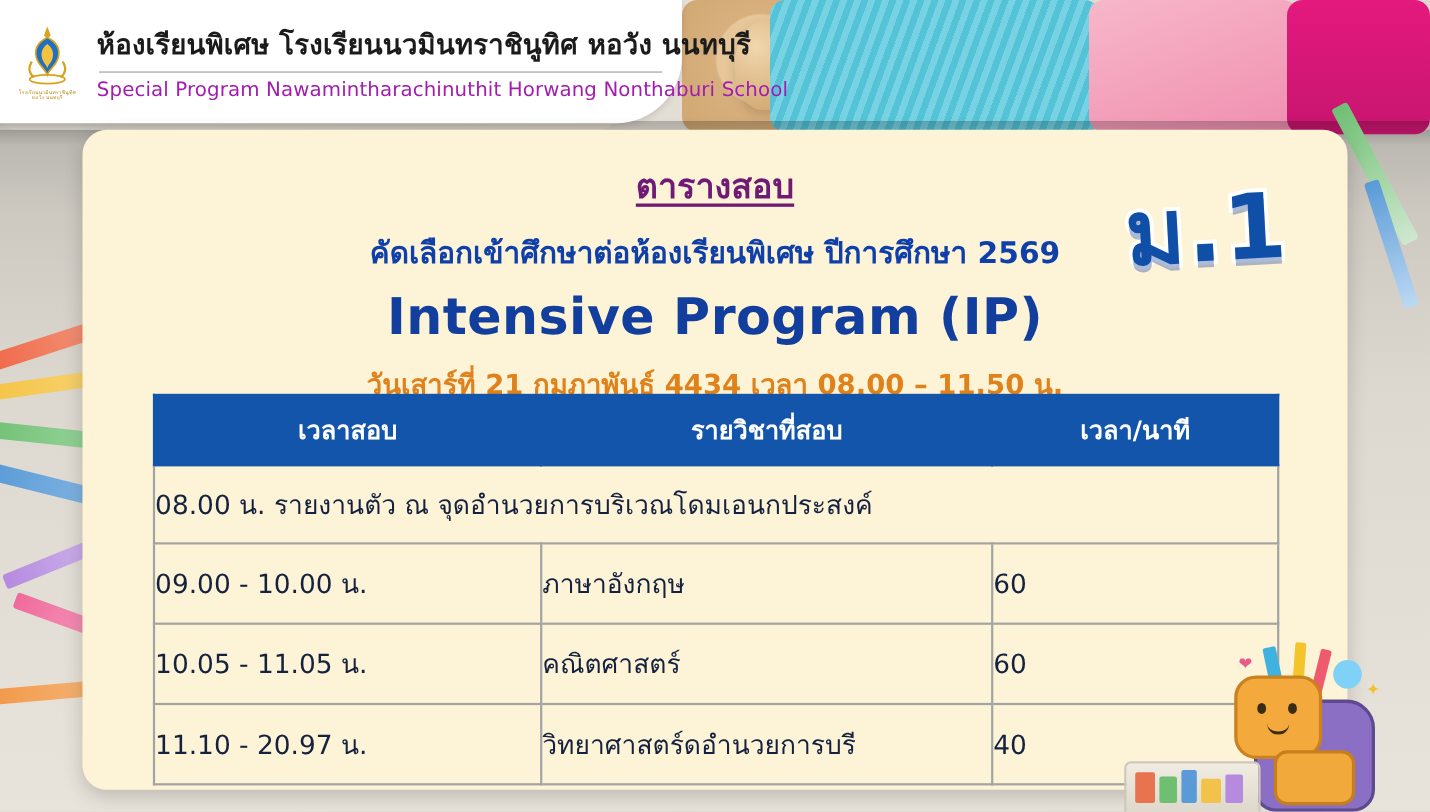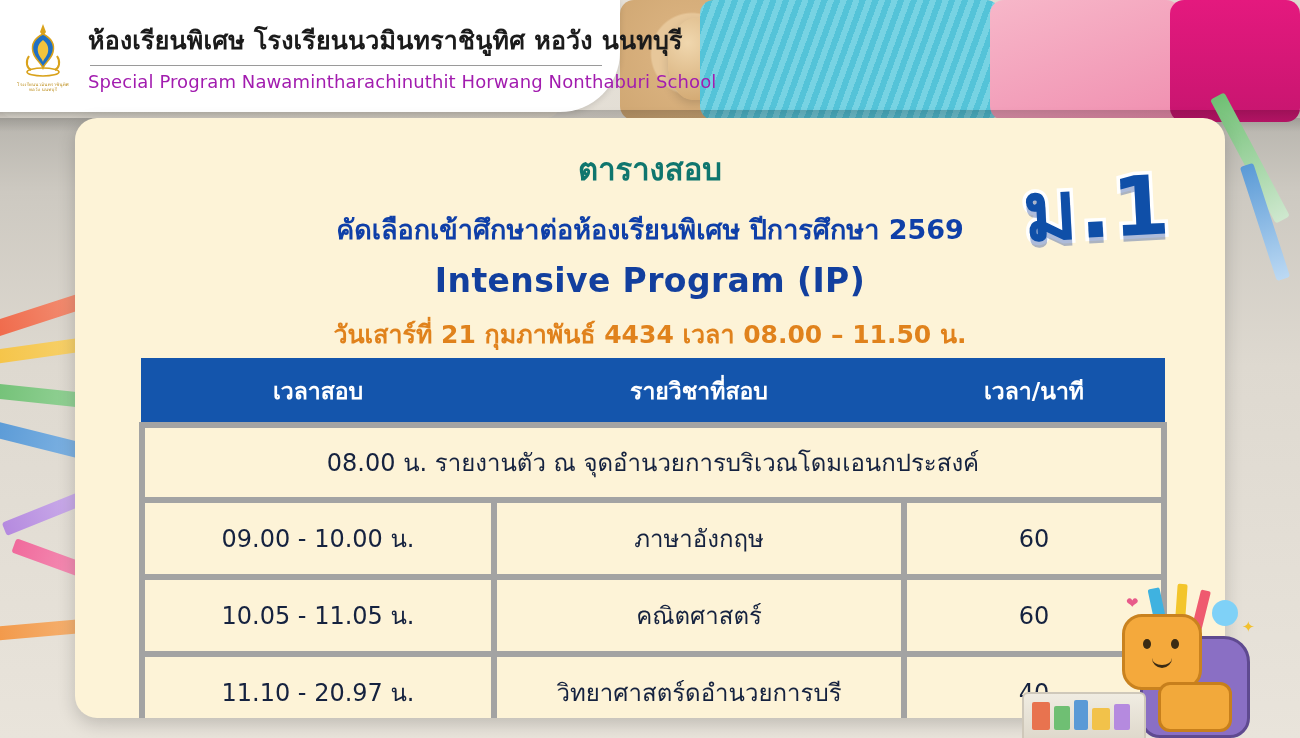"ตารางสอบ" .title-main { color: #0f766e -> #701a75; text-decoration: none -> underline }
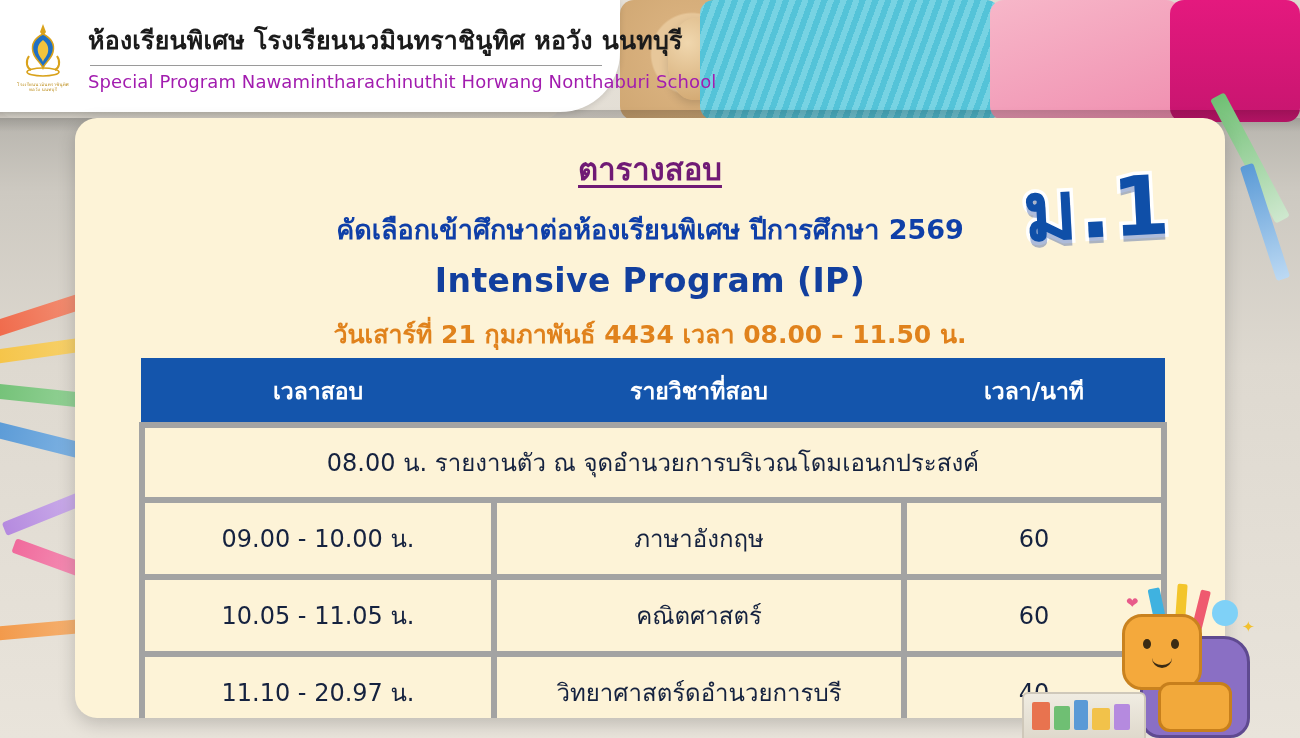"Intensive Program (IP)" .title-prog { font-size: 33px -> 46px }
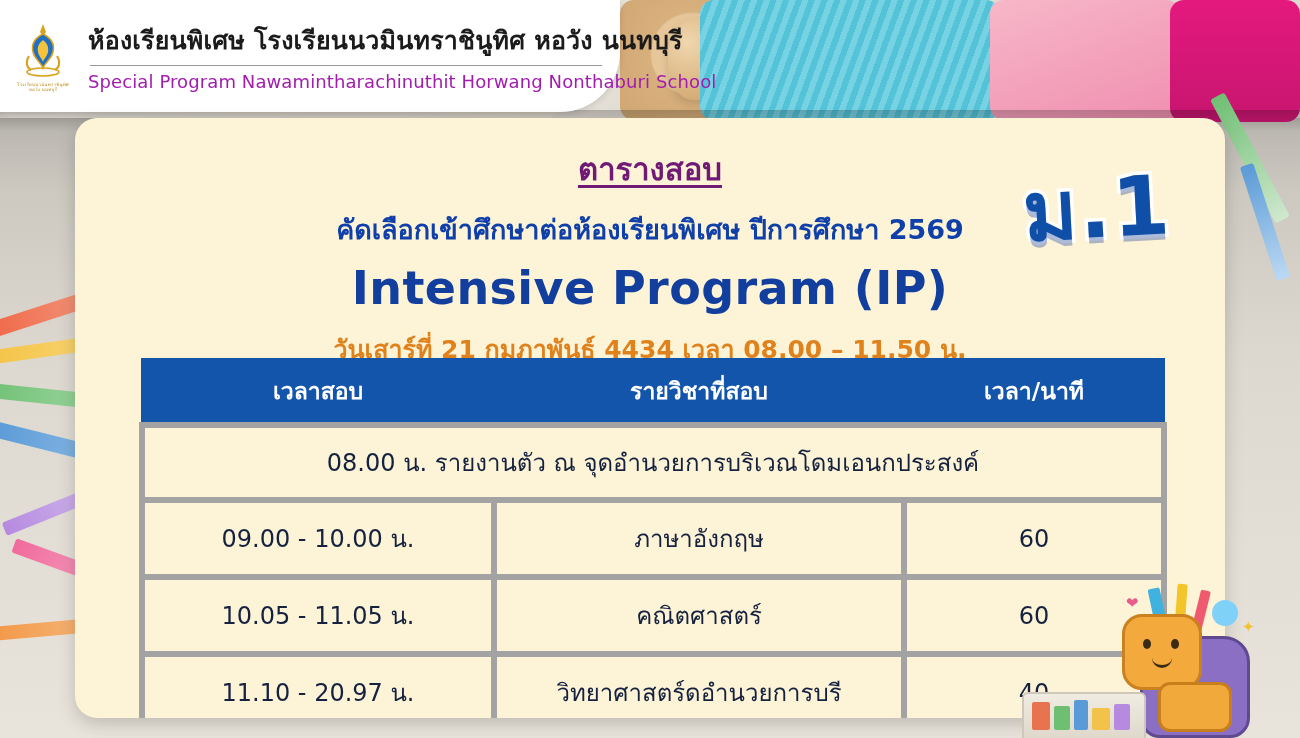"08.00 น. รายงานตัว ณ" tbody td { border: 6px solid #a3a3a3 -> 2px solid #a3a3a3; text-align: center -> none }
